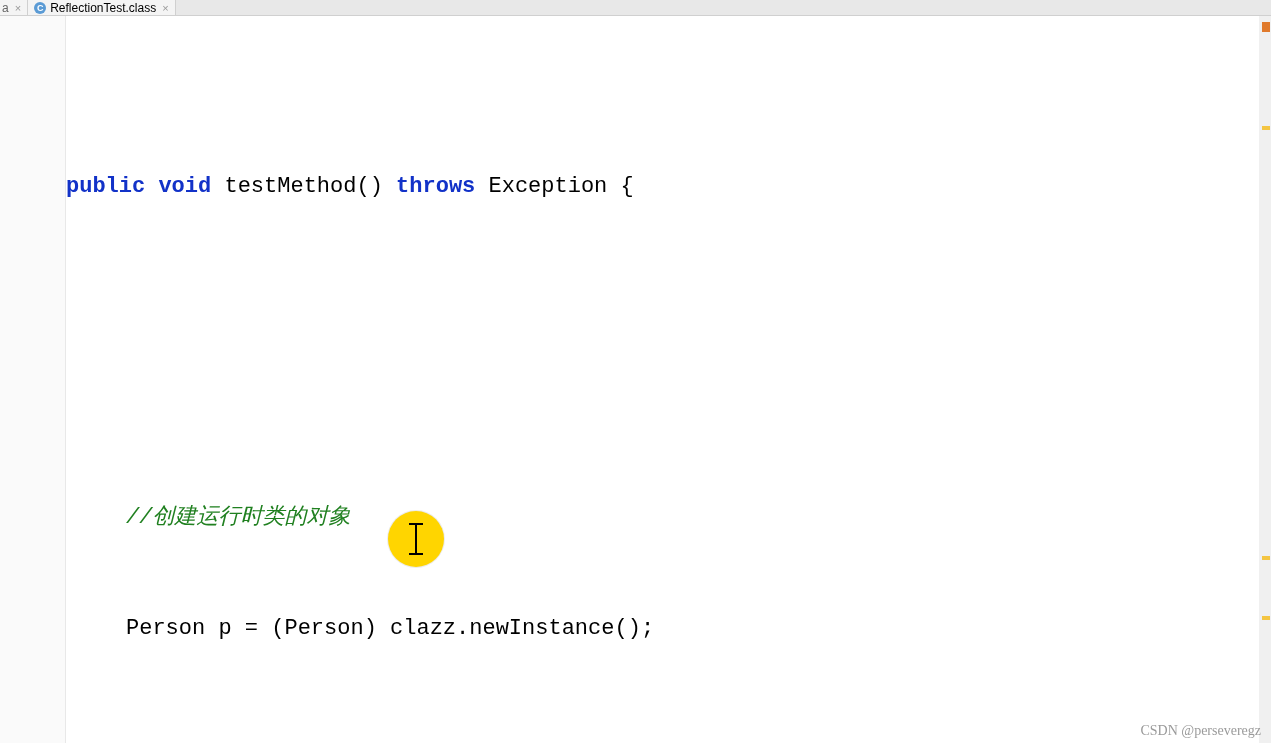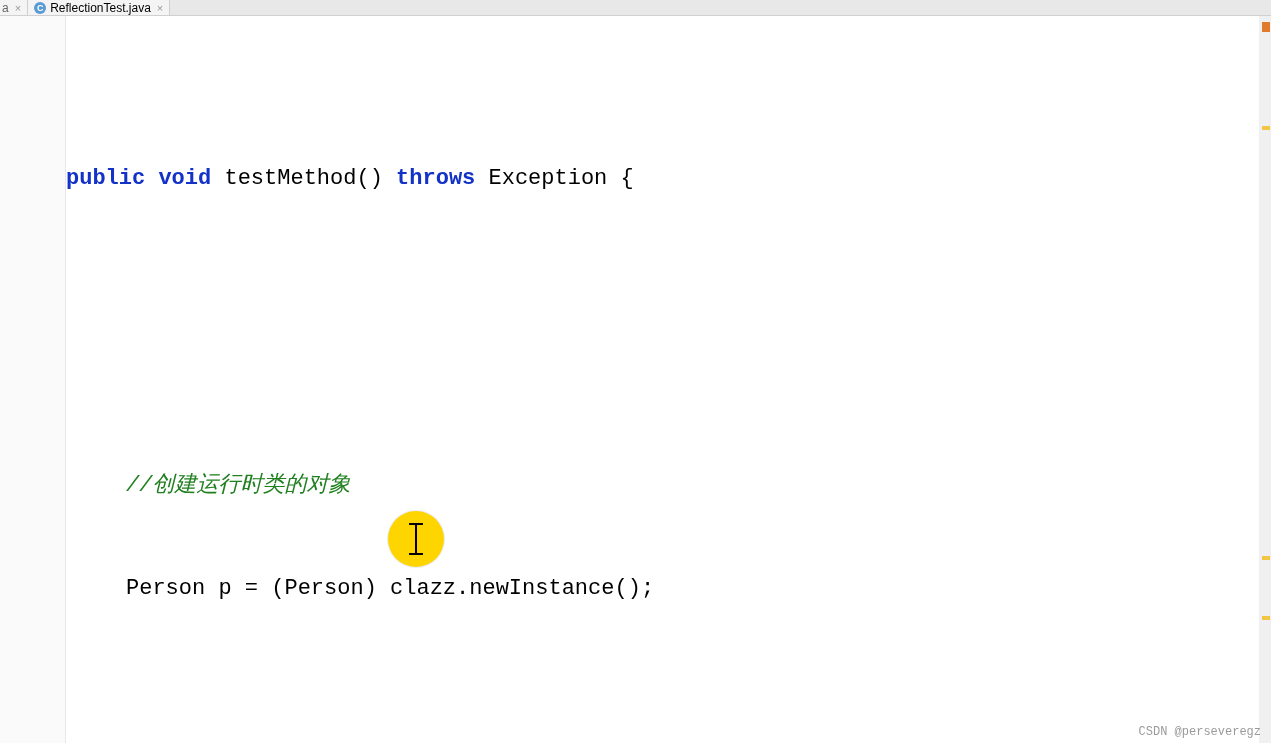"ReflectionTest.java" span { text: ReflectionTest.java -> ReflectionTest.class }
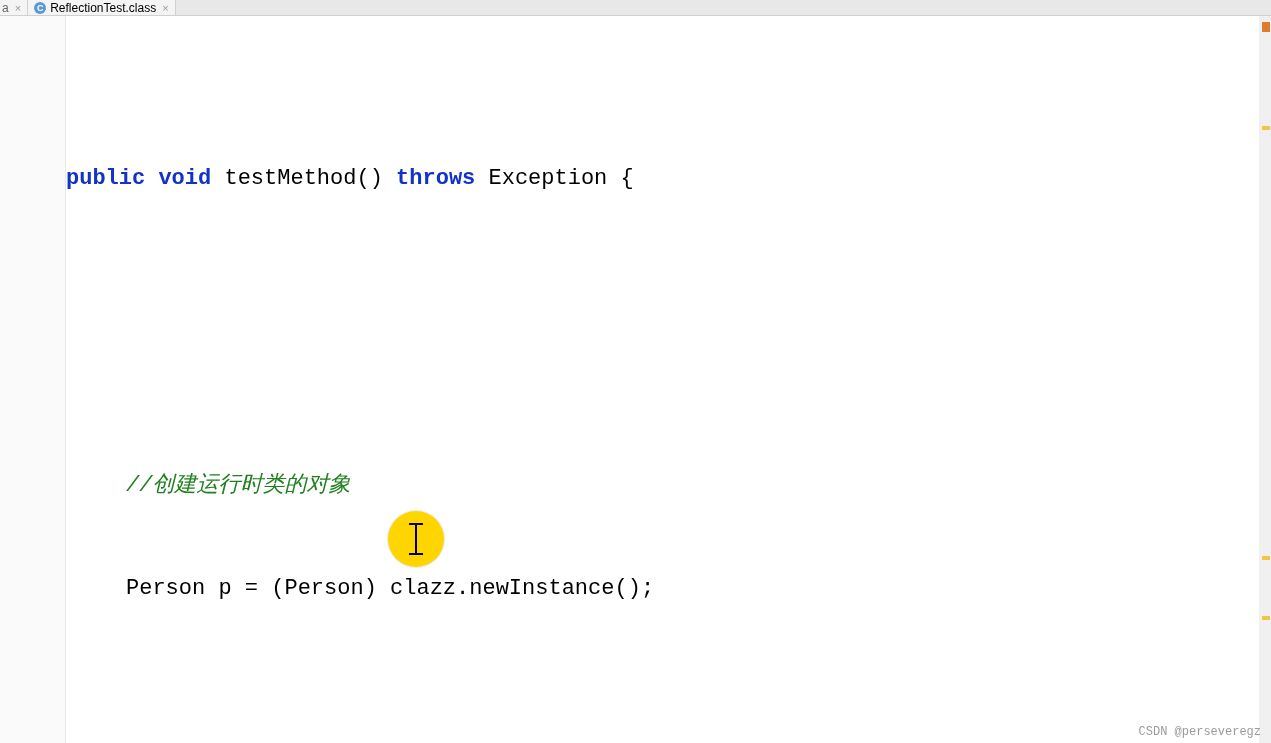"public void testMethod() throws" .line { margin-top: none -> 8px }
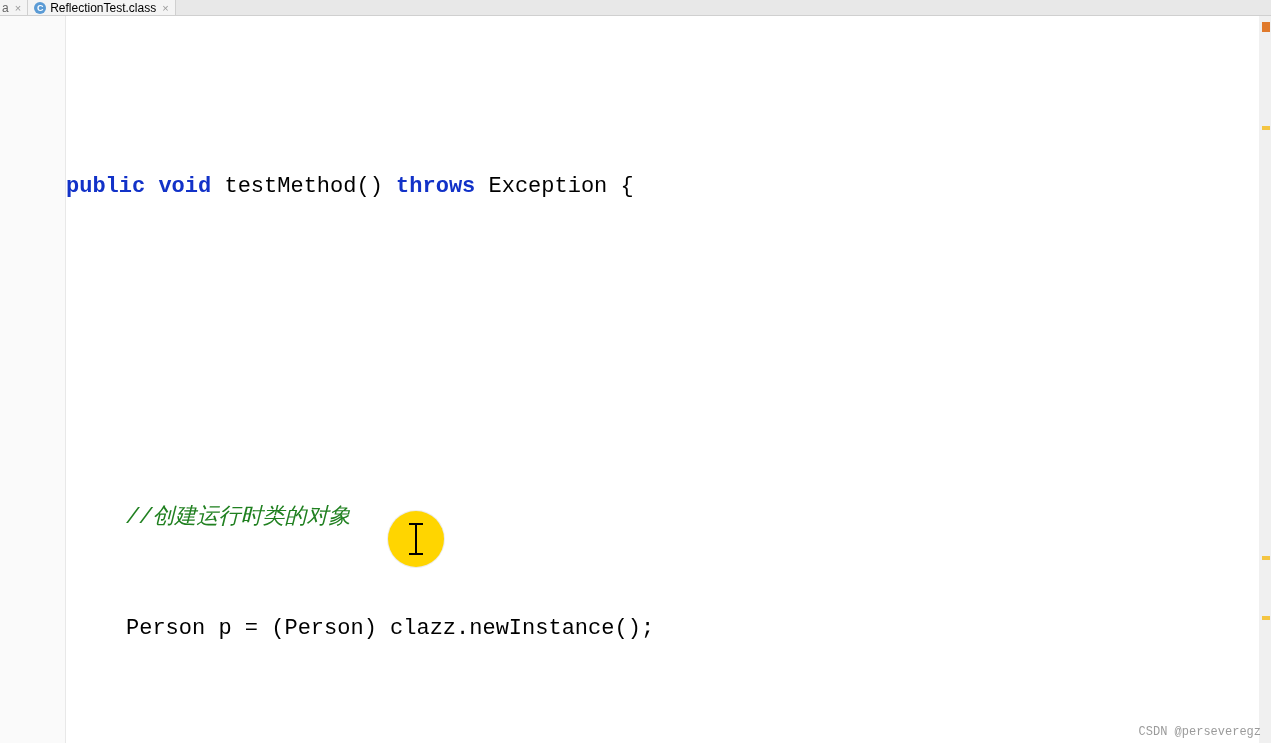"CSDN @perseveregz" .watermark { font-family: Liberation Mono, monospace -> Liberation Serif, serif; font-size: 12px -> 14px }
